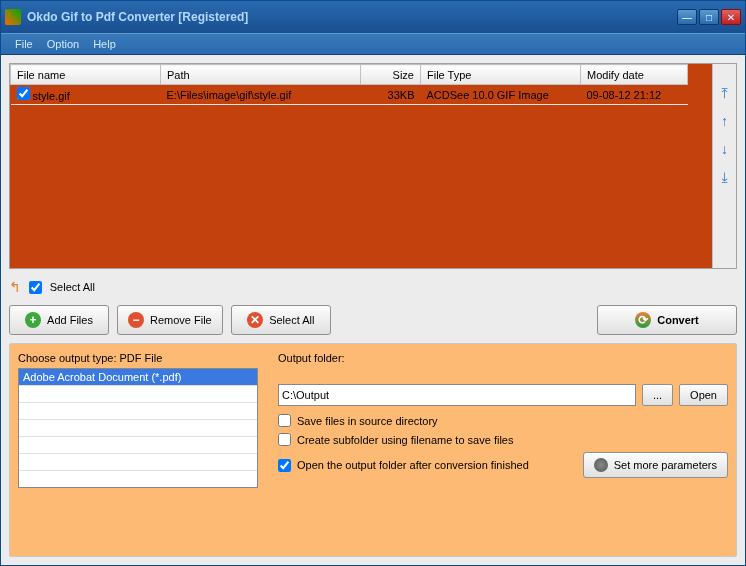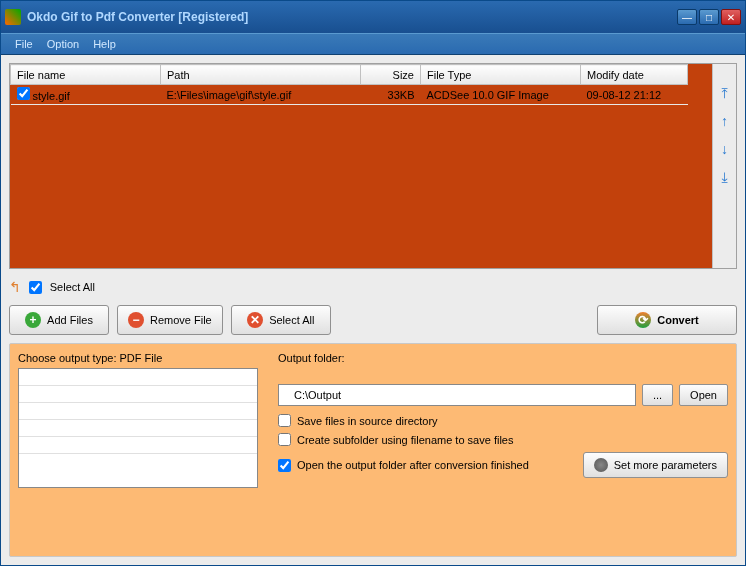"Adobe Acrobat Document (*.pdf)" tr.sel { html: none -> <tr> <td>Adobe Acrobat Document (*.pdf)</td> </tr> }
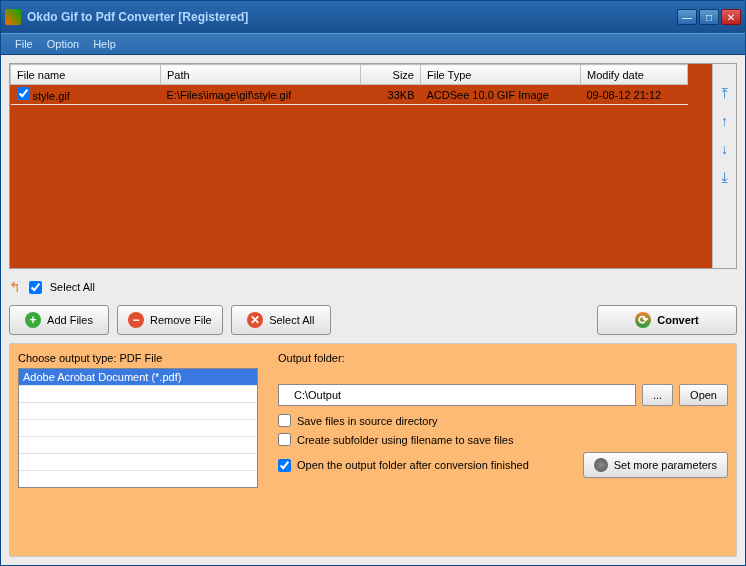"C:\Output" .outopts input[type=text] { padding: 0 15px -> 0 3px }
